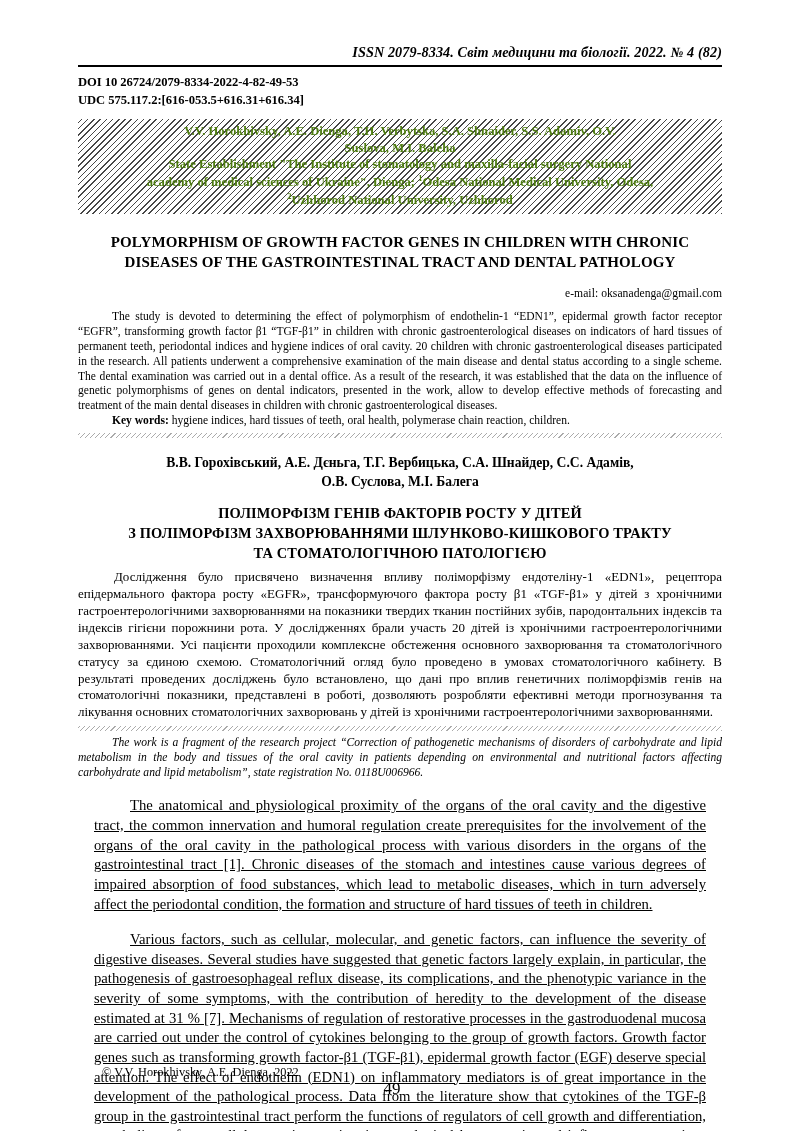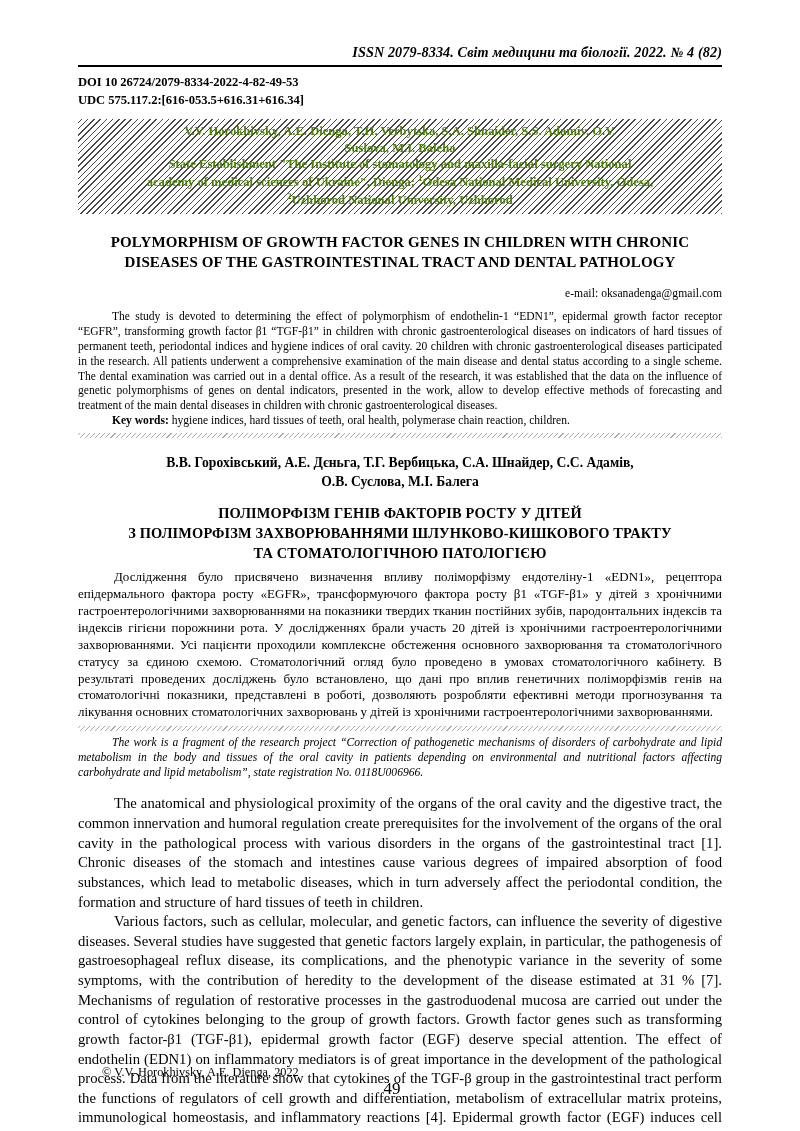"The anatomical and physiological" .body-text p { margin: 0 -> 16px; text-decoration: none -> underline }
